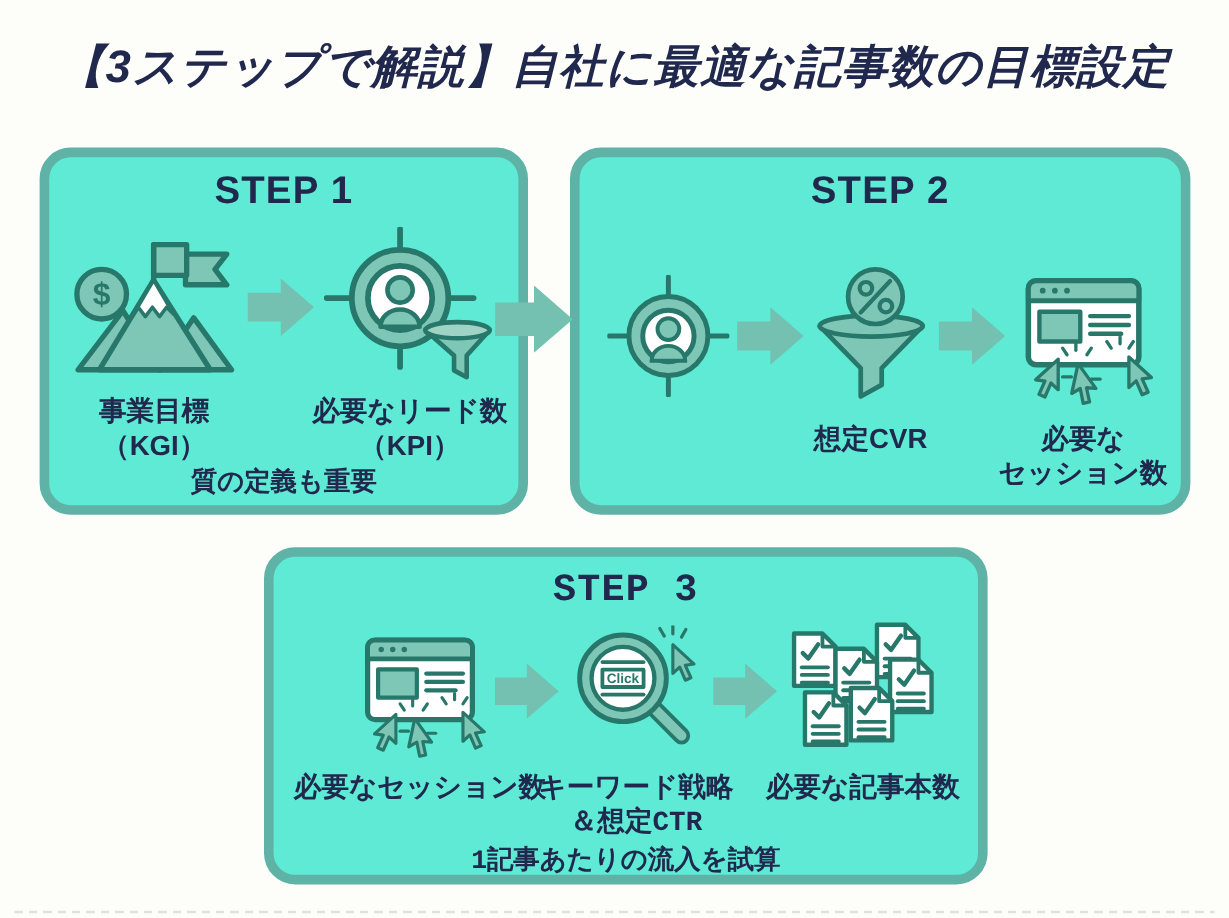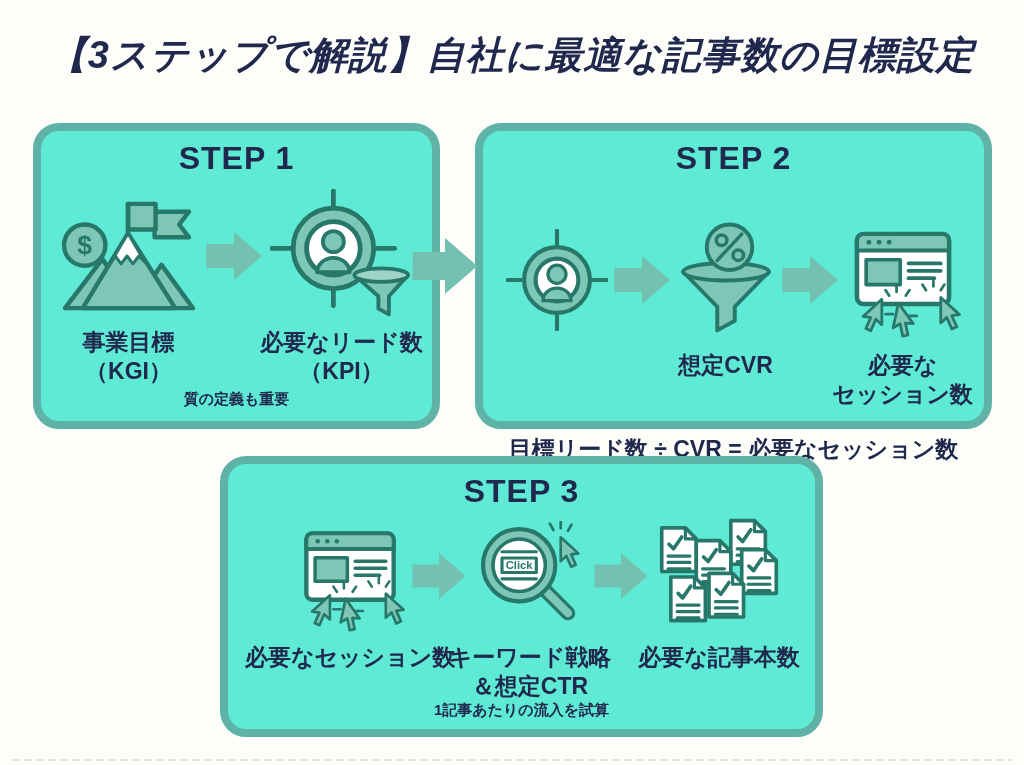"質の定義も重要" .note { font-size: 15px -> 22px }
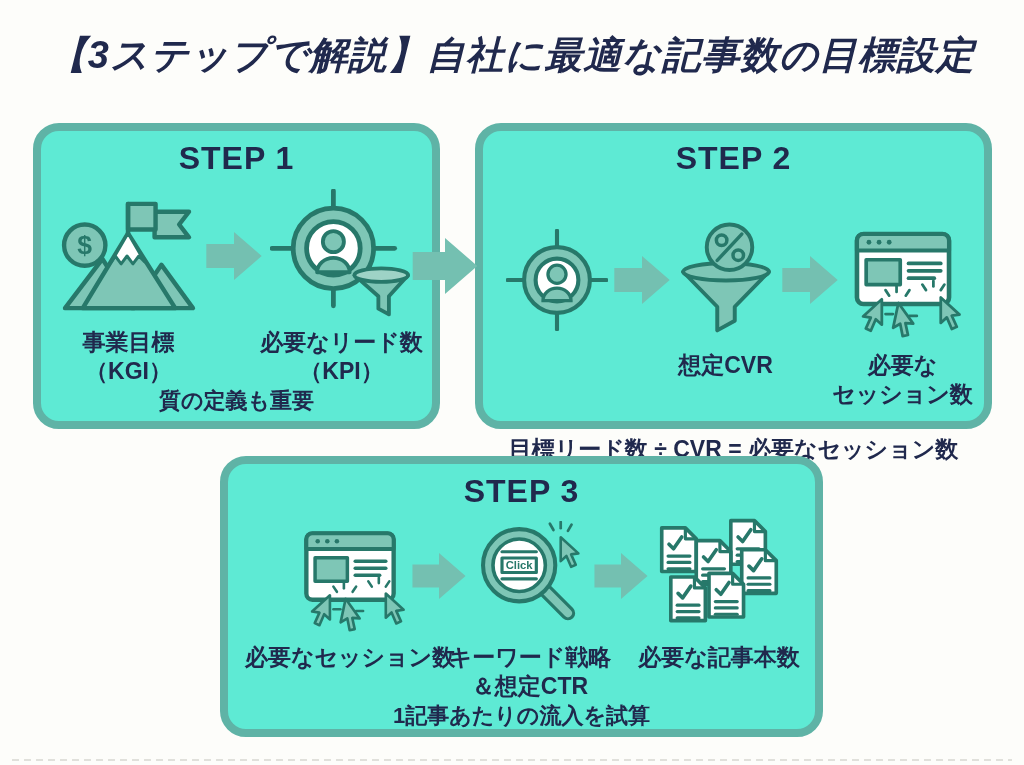"目標リード数 ÷ CVR = 必要なセッション数" div.note { html: <div>目標リード数 ÷ CVR = 必要なセッション数</div> -> none }
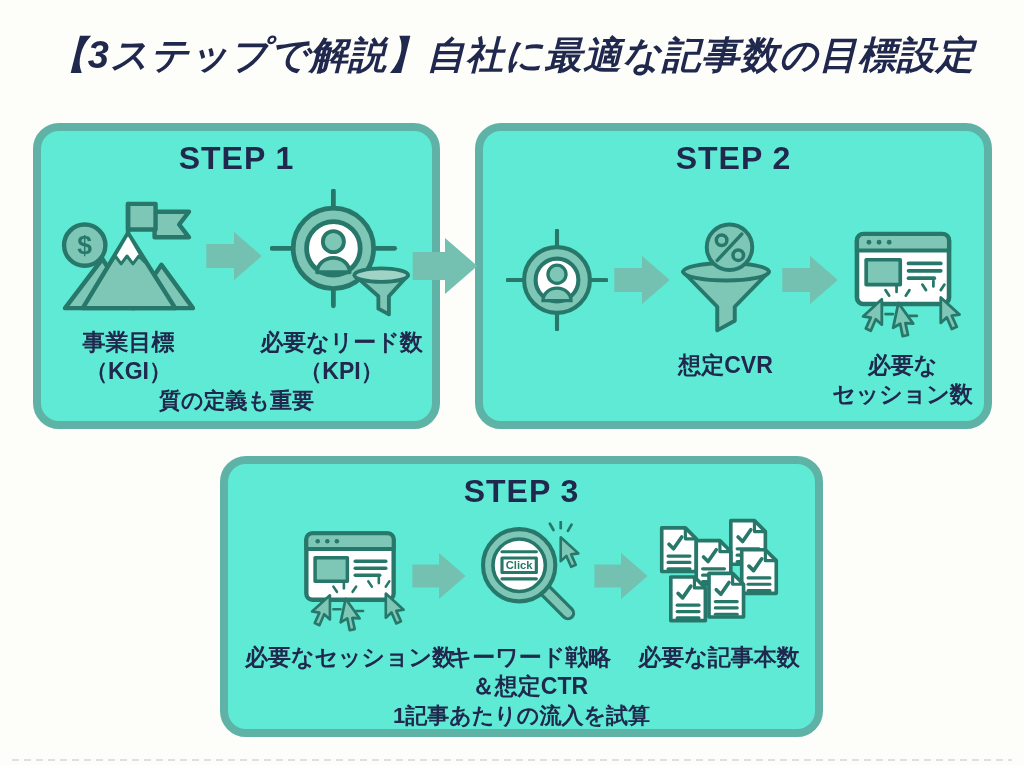"STEP 3" .box.step3 { font-family: none -> Liberation Mono, monospace }
